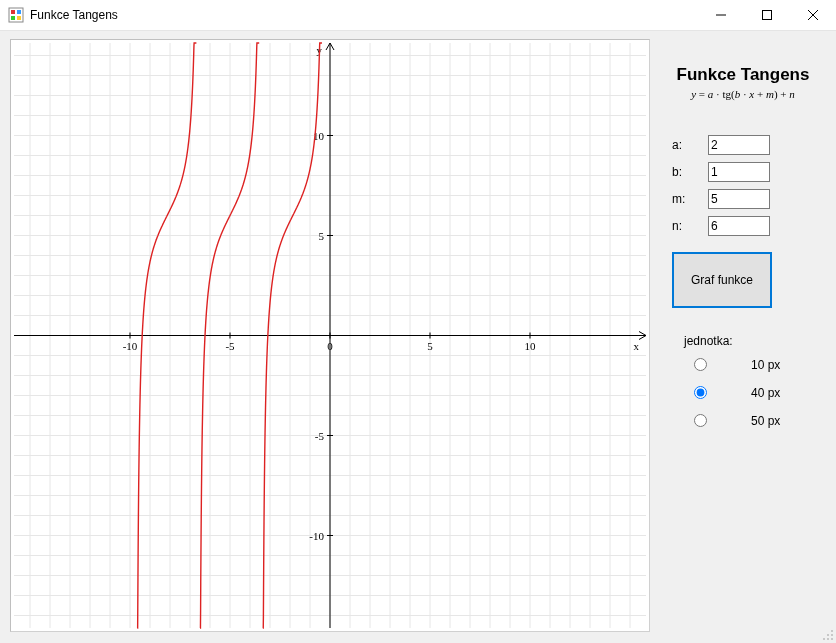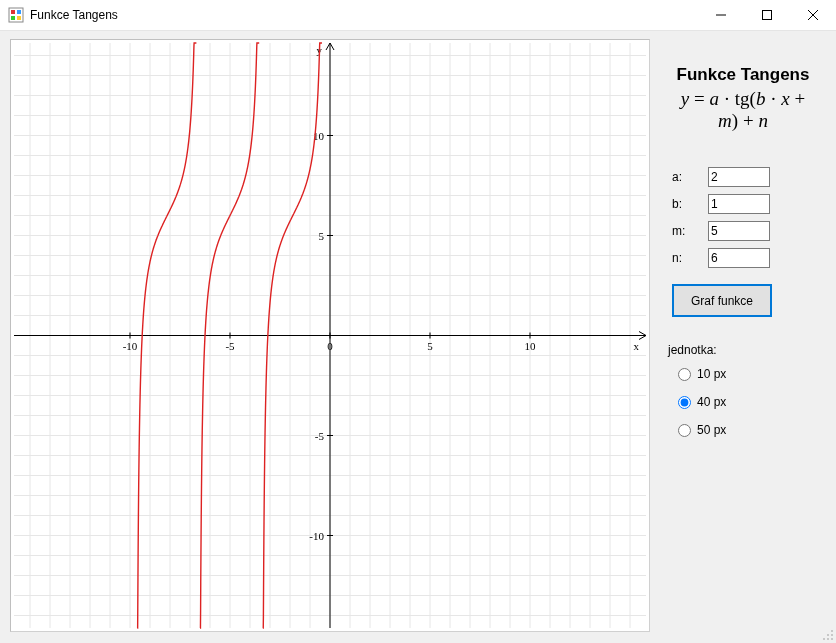"y = a · tg(b" .hdr .formula { font-size: 19px -> 11px }
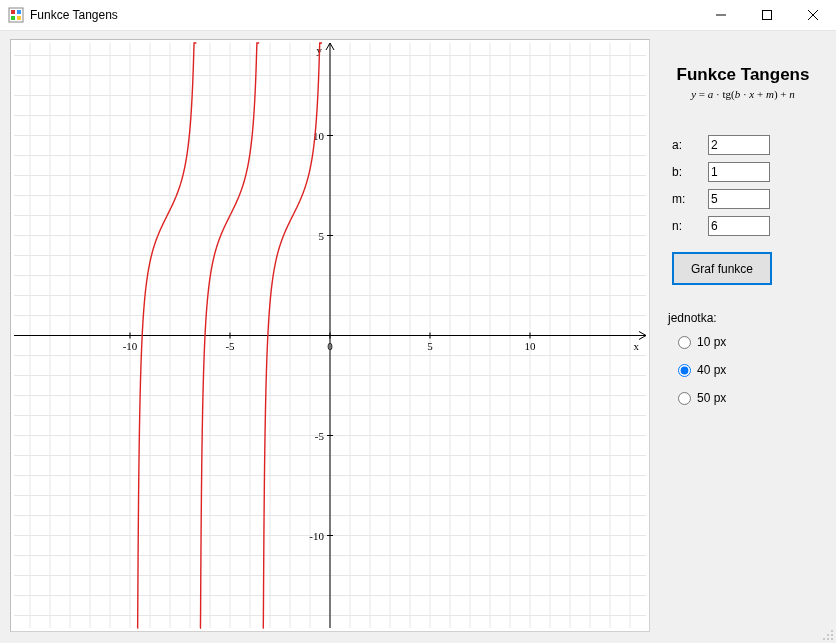"Graf funkce" .graf-btn { height: 33px -> 56px }
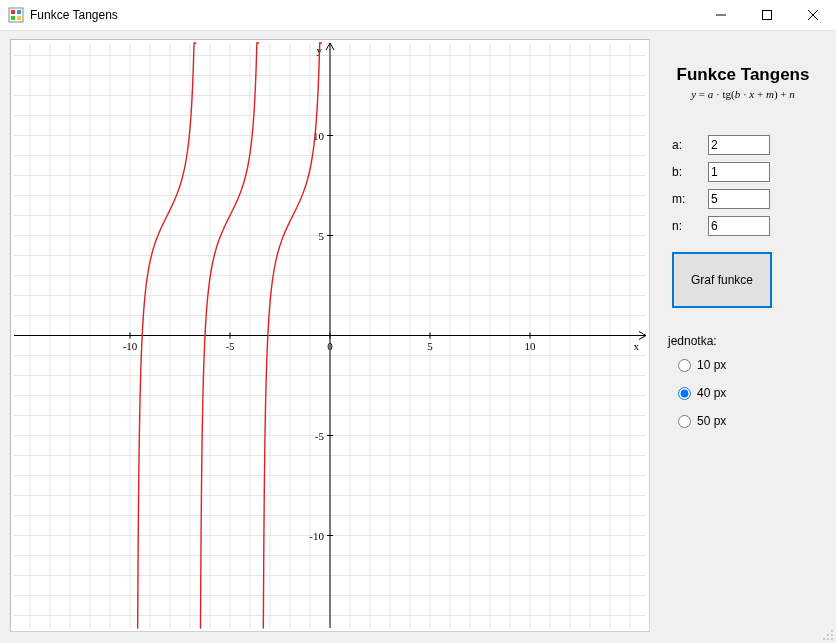"jednotka:" .unit-section { margin-left: 0 -> 16px }
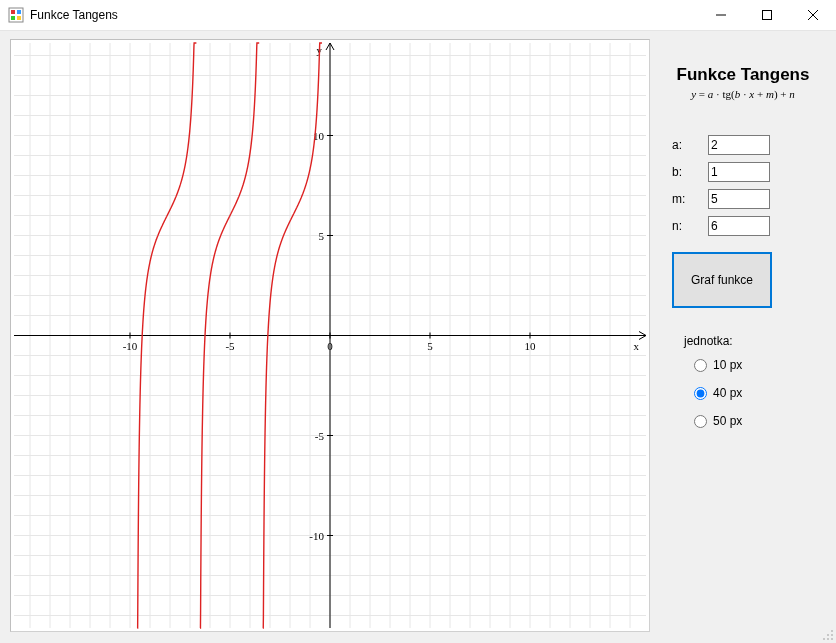"10 px" .radio-row { align-items: center -> flex-start; gap: none -> 38px }
